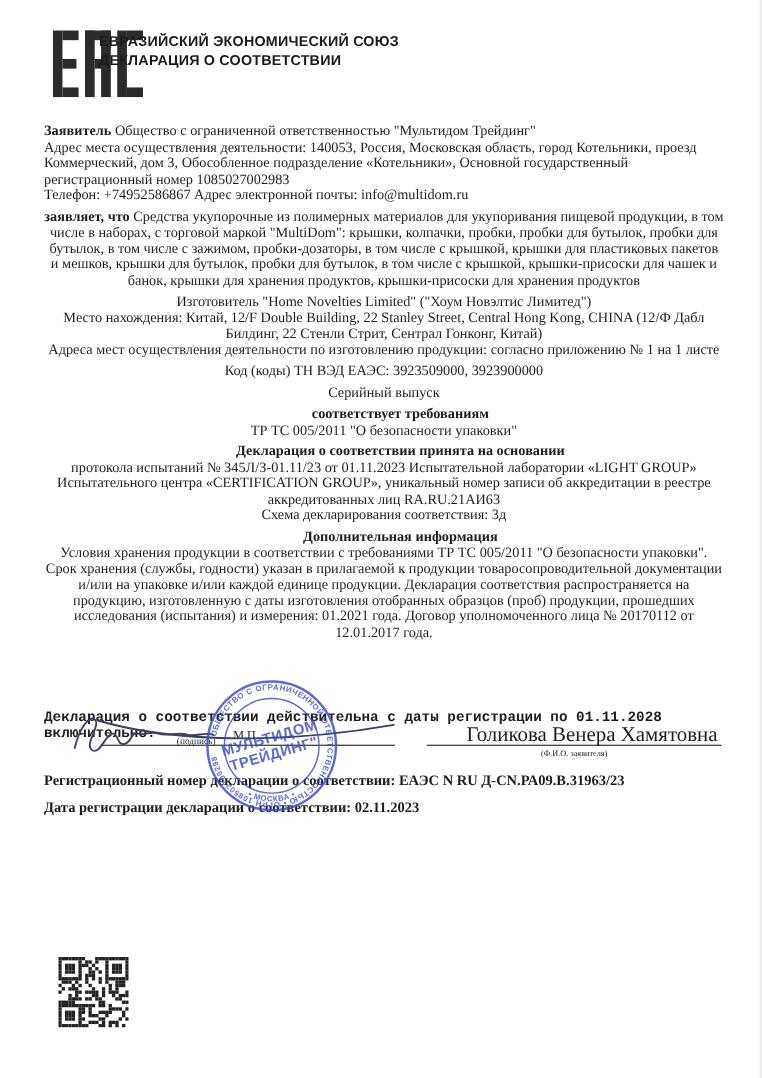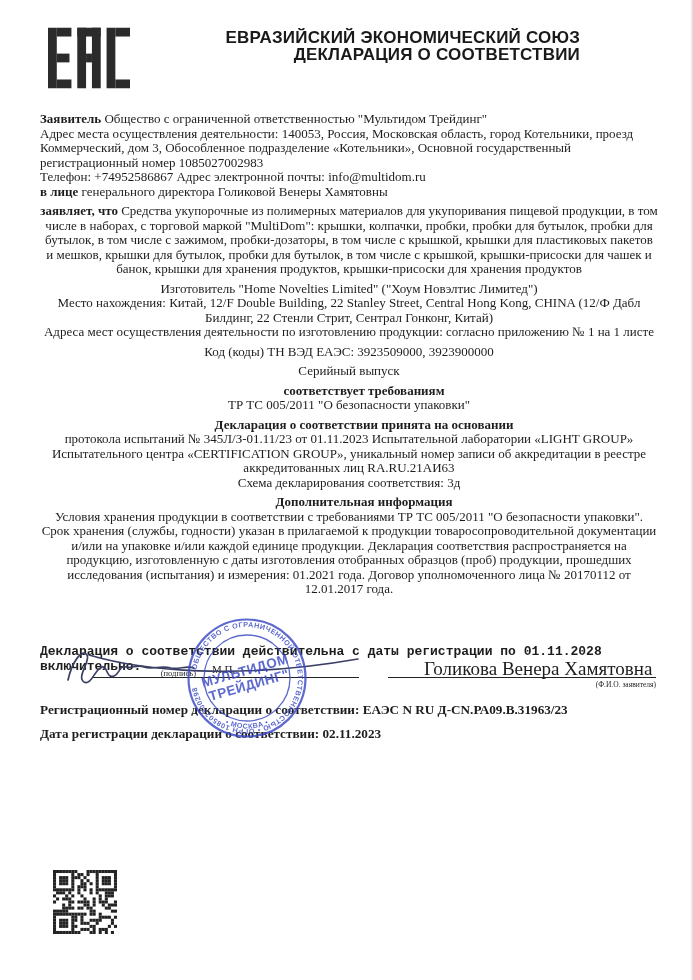"ЕВРАЗИЙСКИЙ ЭКОНОМИЧЕСКИЙ СОЮЗ" .header { font-size: 17px -> 13px; text-align: right -> left }
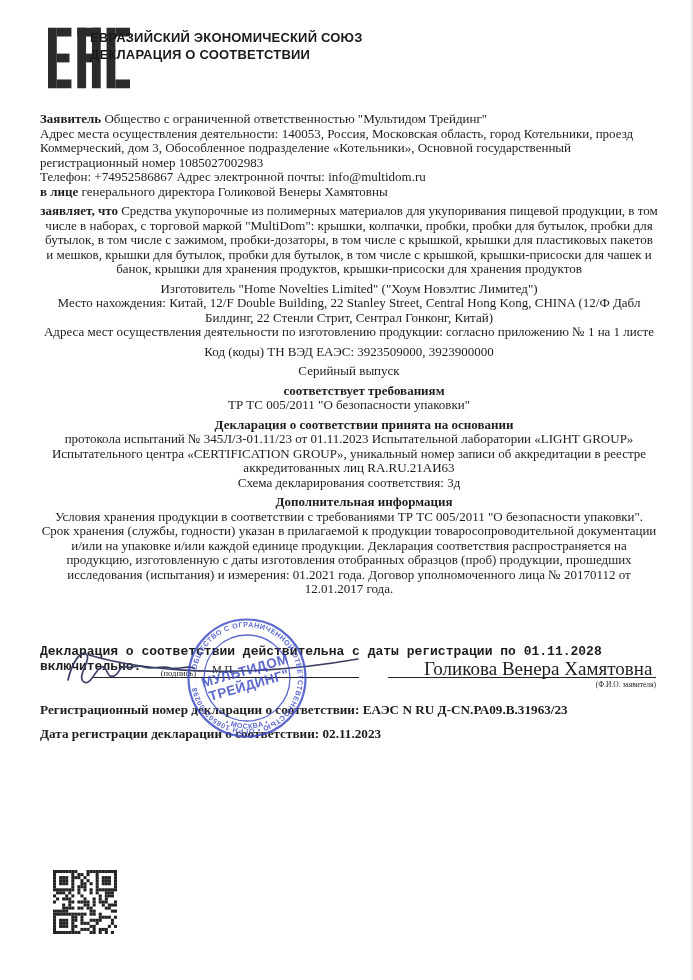"в лице генерального директора Голиковой" div { html: <div><b>в лице</b><span> генерального директора Голиковой Венеры Хамятовны</span></div> -> none }
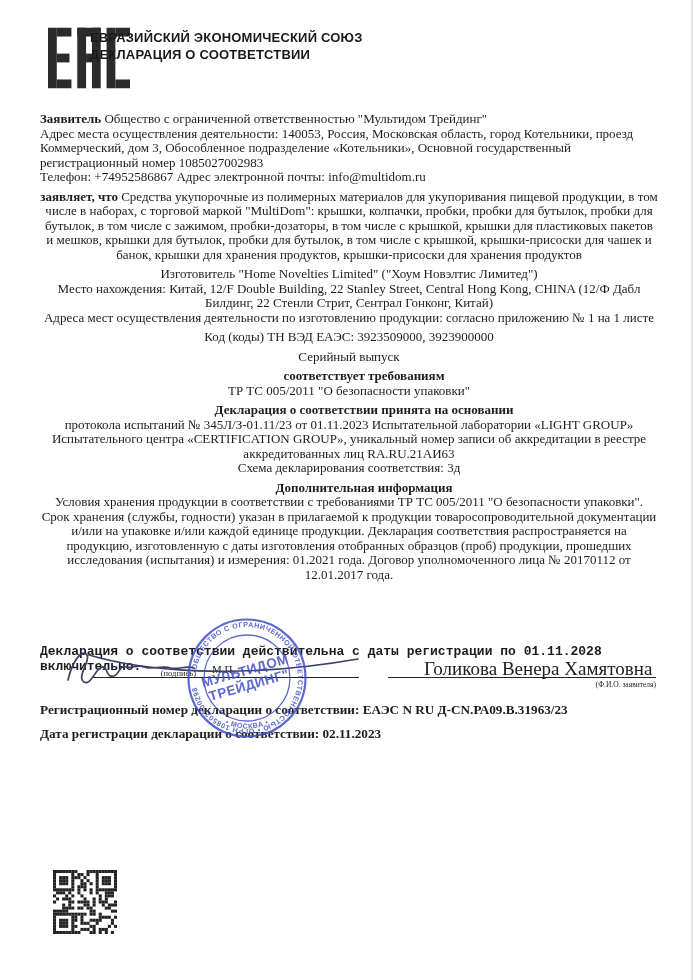"(Ф.И.О. заявителя)" .sig-caption-right { text-align: right -> center }
